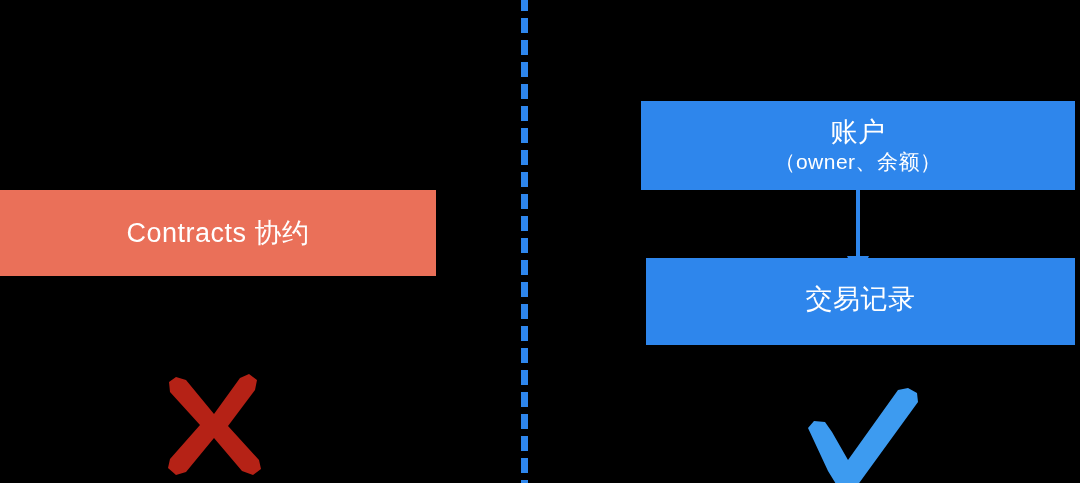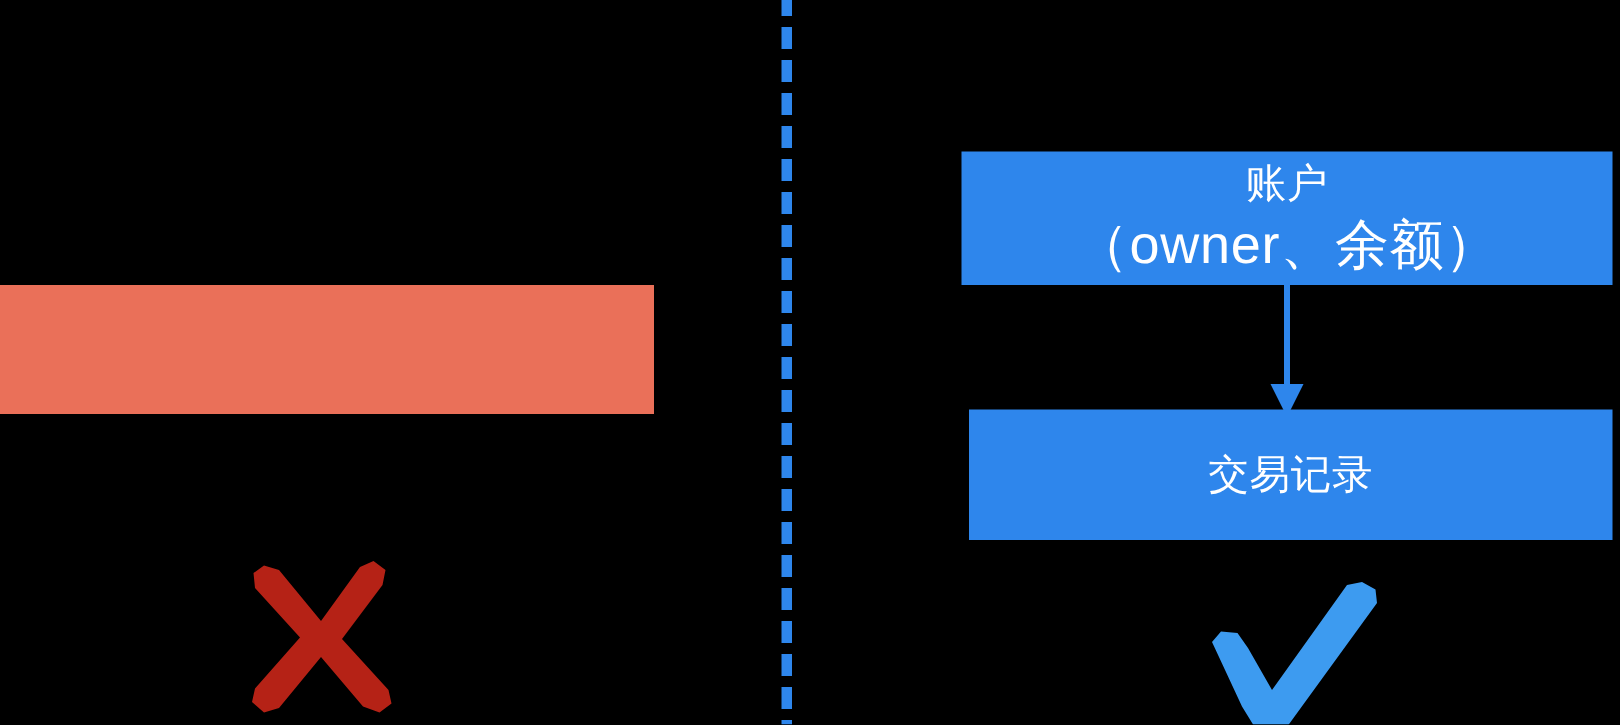"（owner、余额）" .box .line2 { font-size: 36px -> 21px }
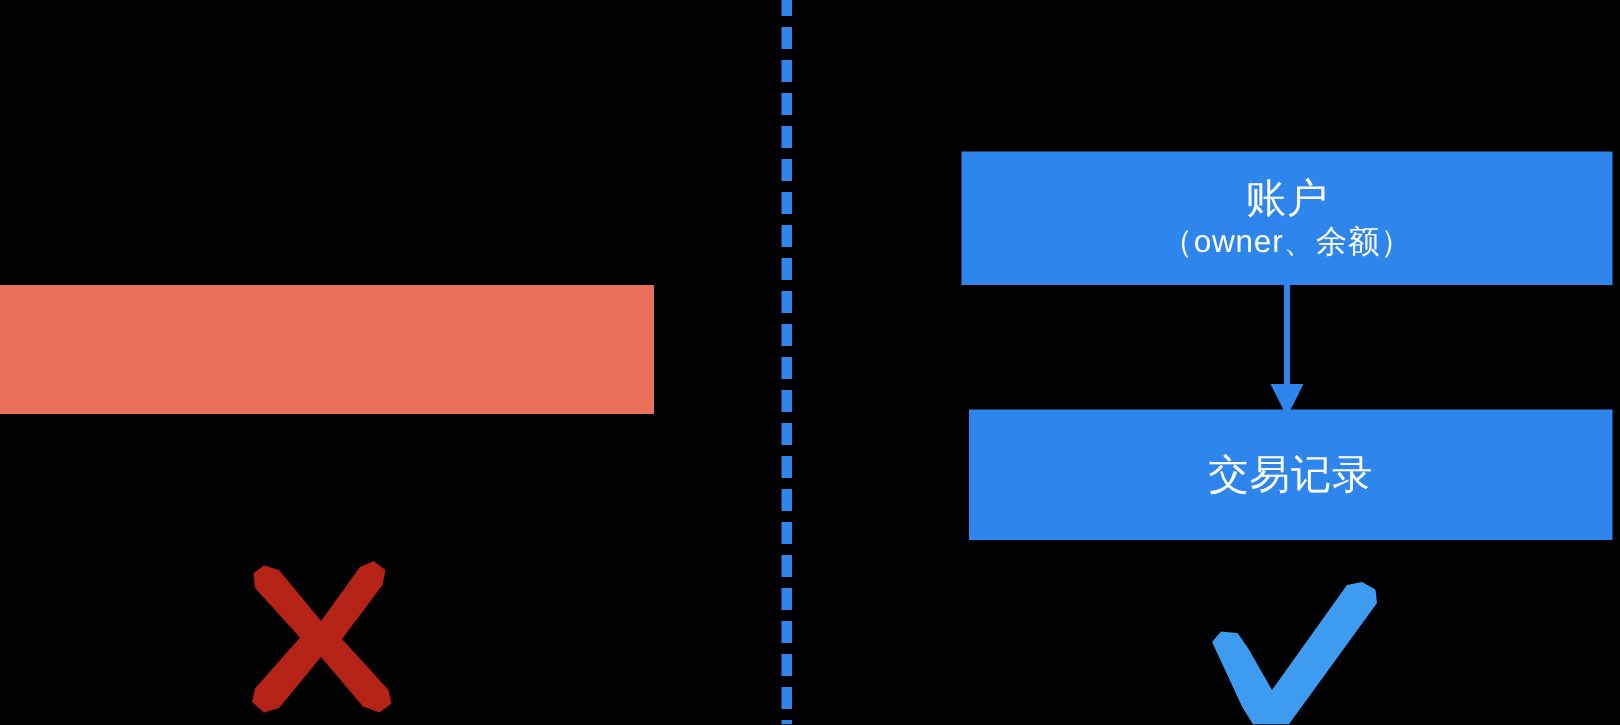"Contracts 协约" div.line1 { html: none -> <div>Contracts 协约</div> }
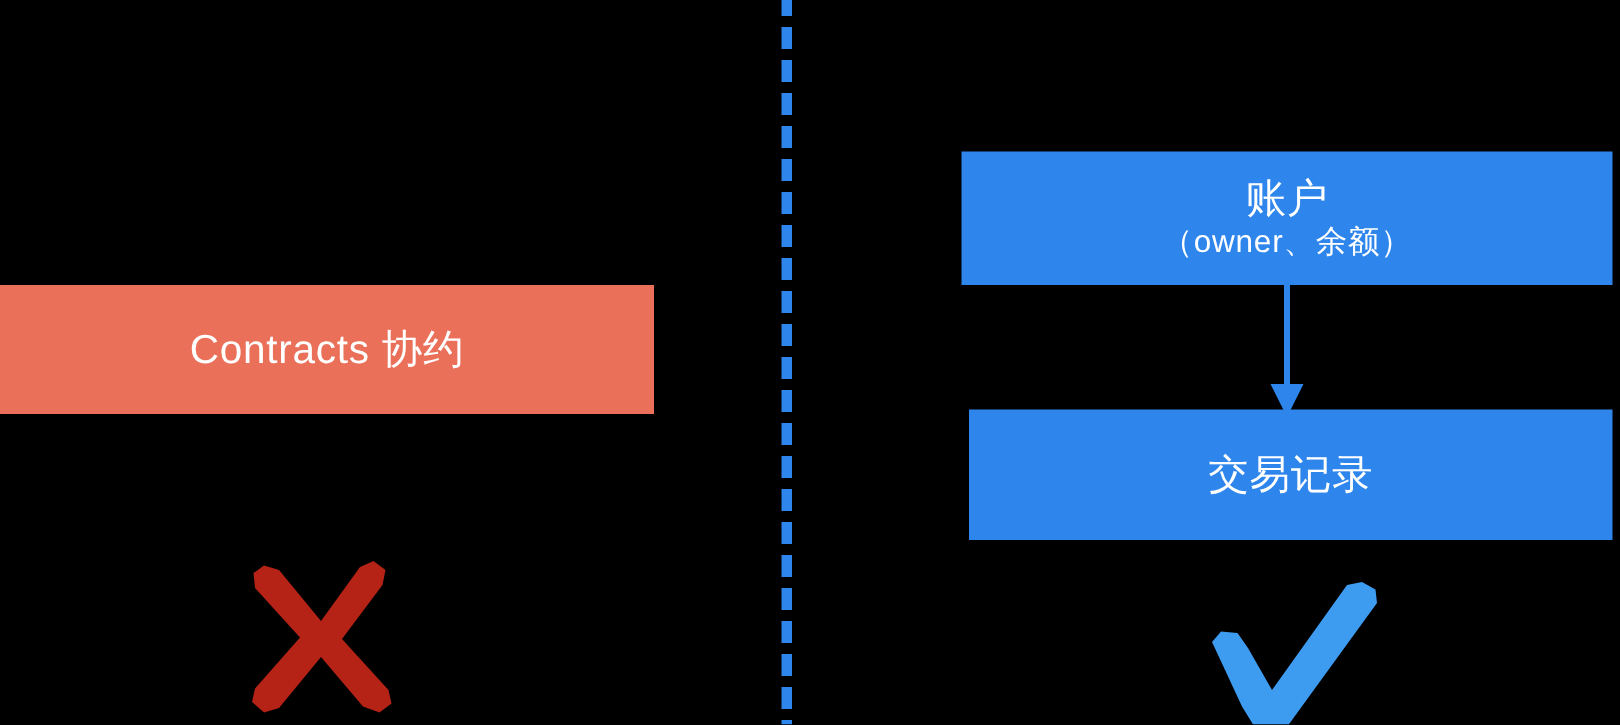"交易记录" #box-transaction { font-family: none -> Liberation Mono, monospace; top: 273px -> 258px }
